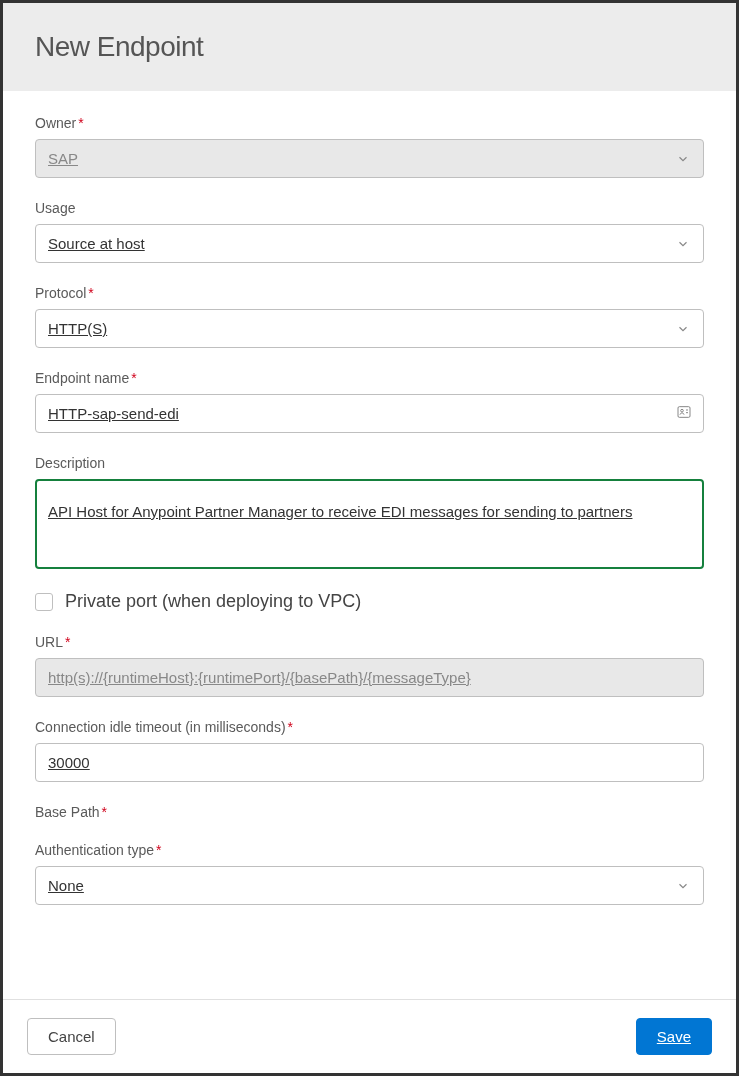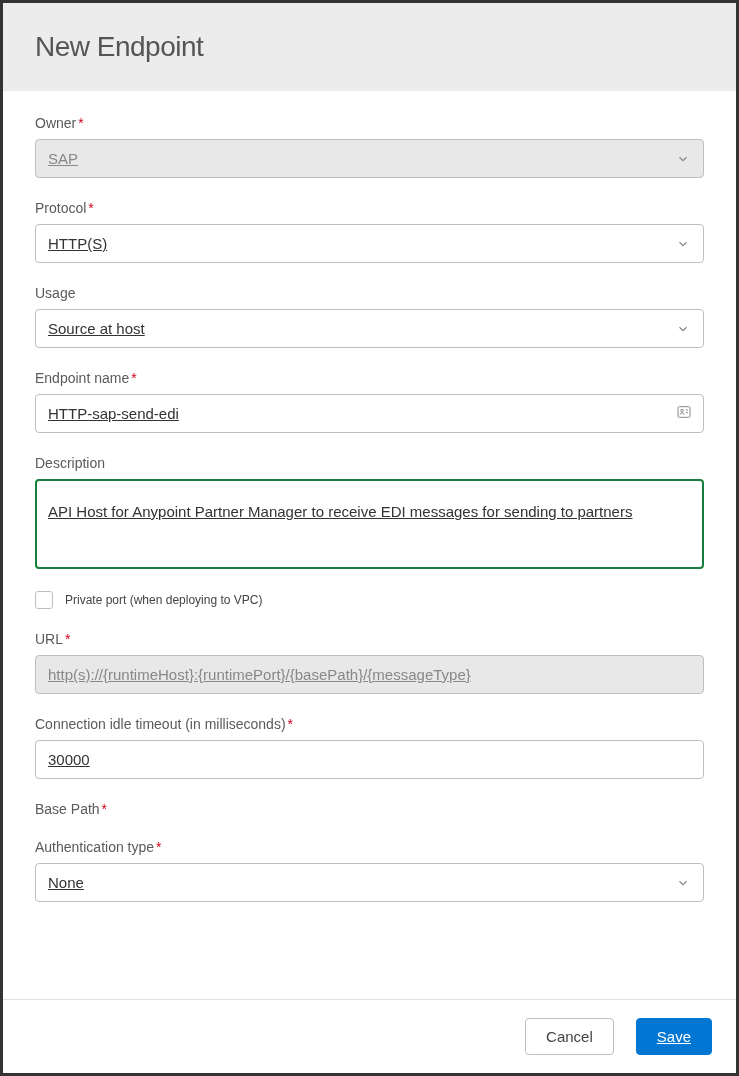"Protocol *" div.field-group { order: before "Usage" -> after "Usage" }
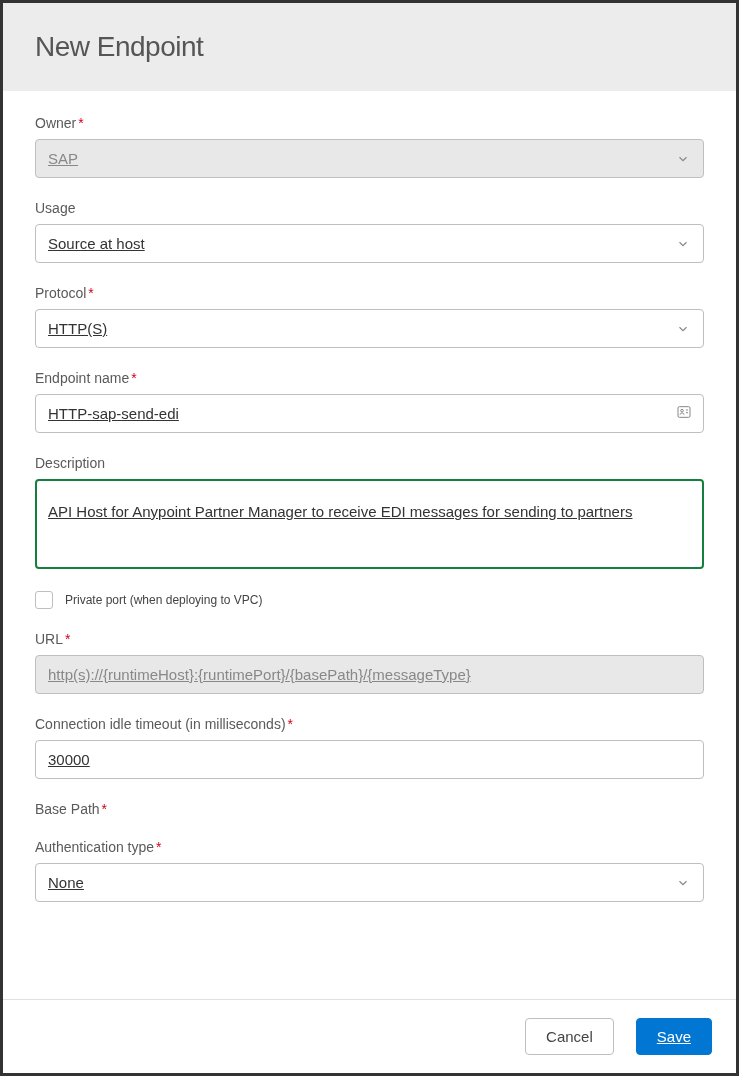"Private port (when deploying to" .checkbox-label { font-size: 12px -> 18px }
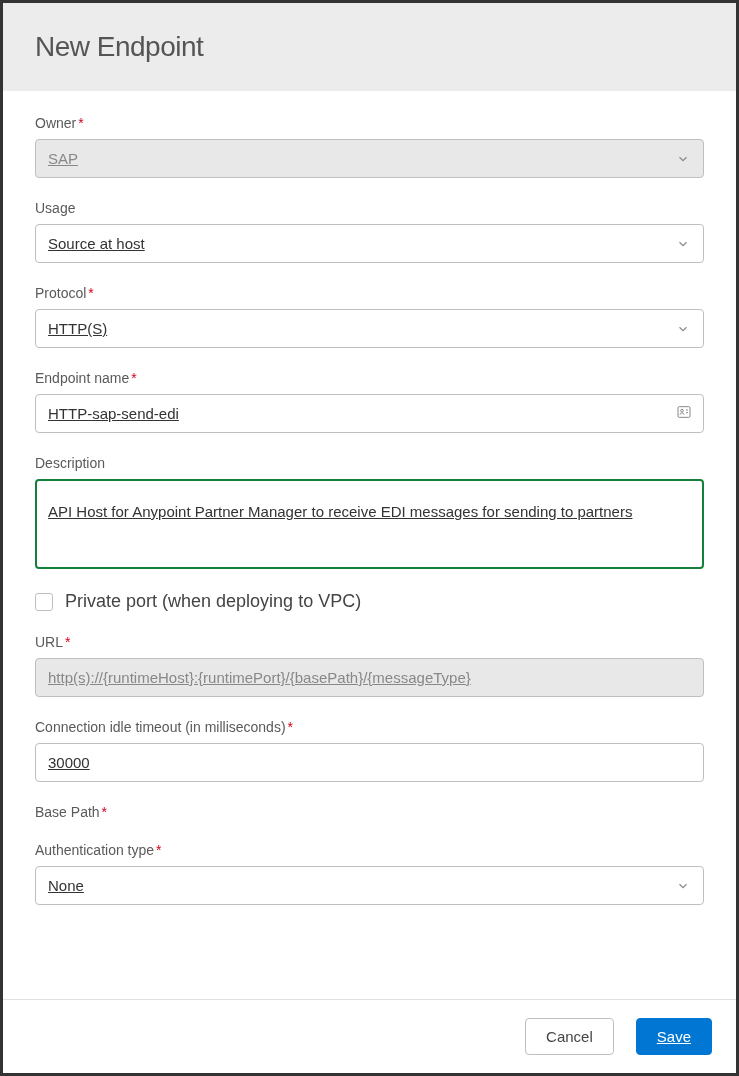"Cancel" .footer { justify-content: flex-end -> space-between }
